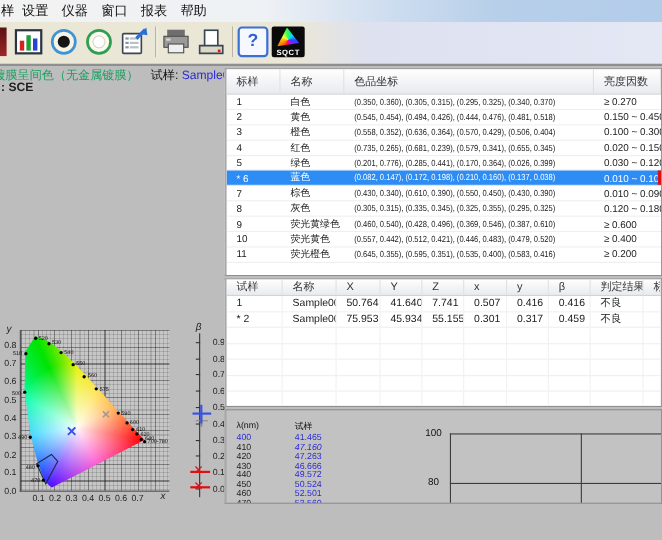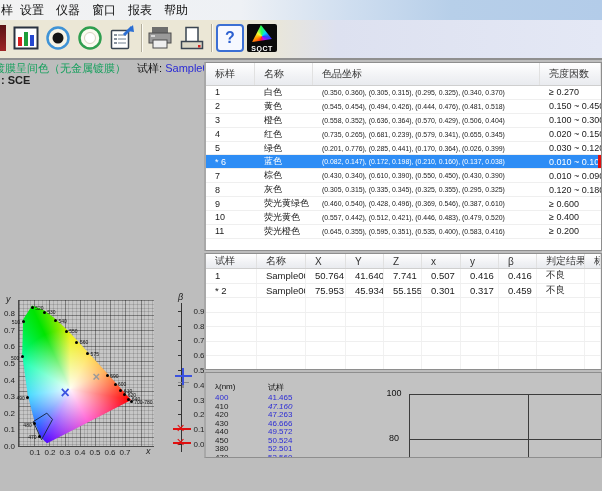"380" div.sp-txt { text: 380 -> 460 }
